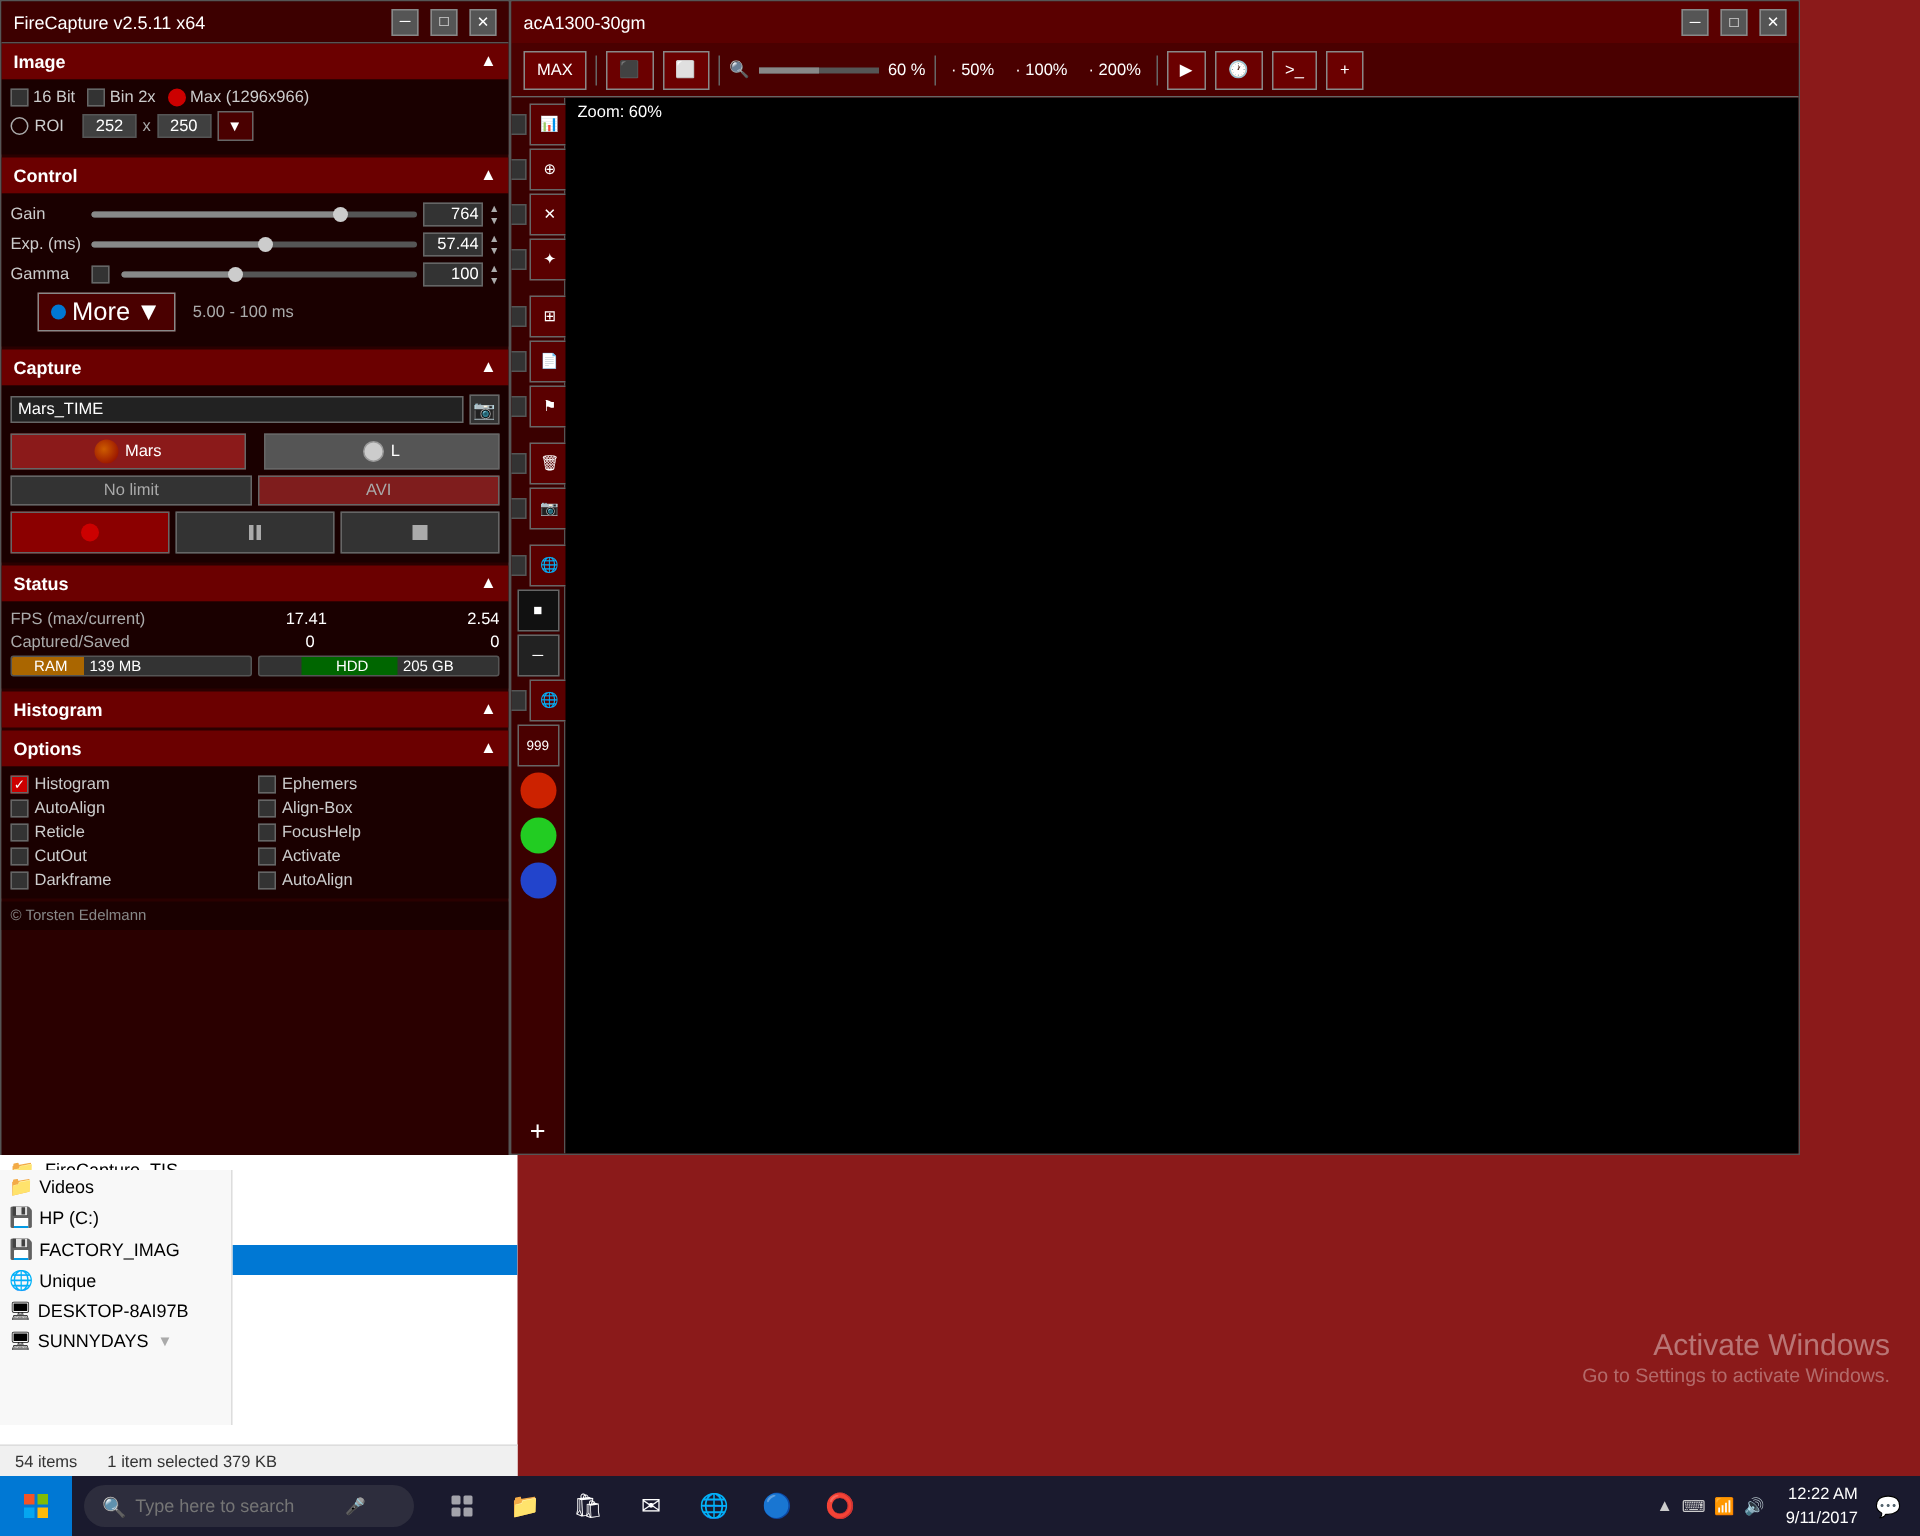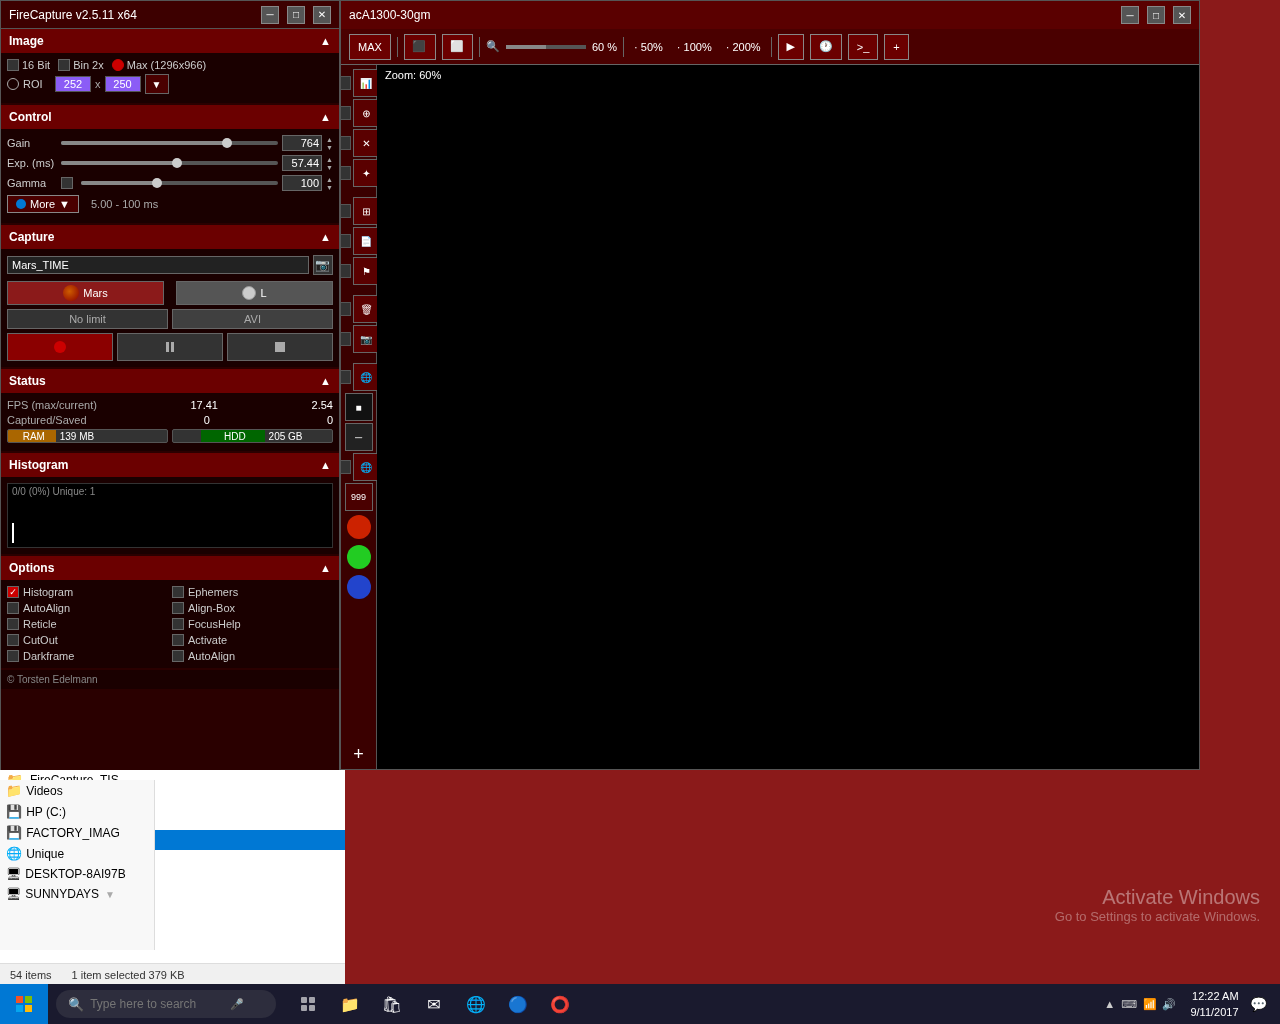"252" .roi-input { background: #8b5cf6 -> #404040 }
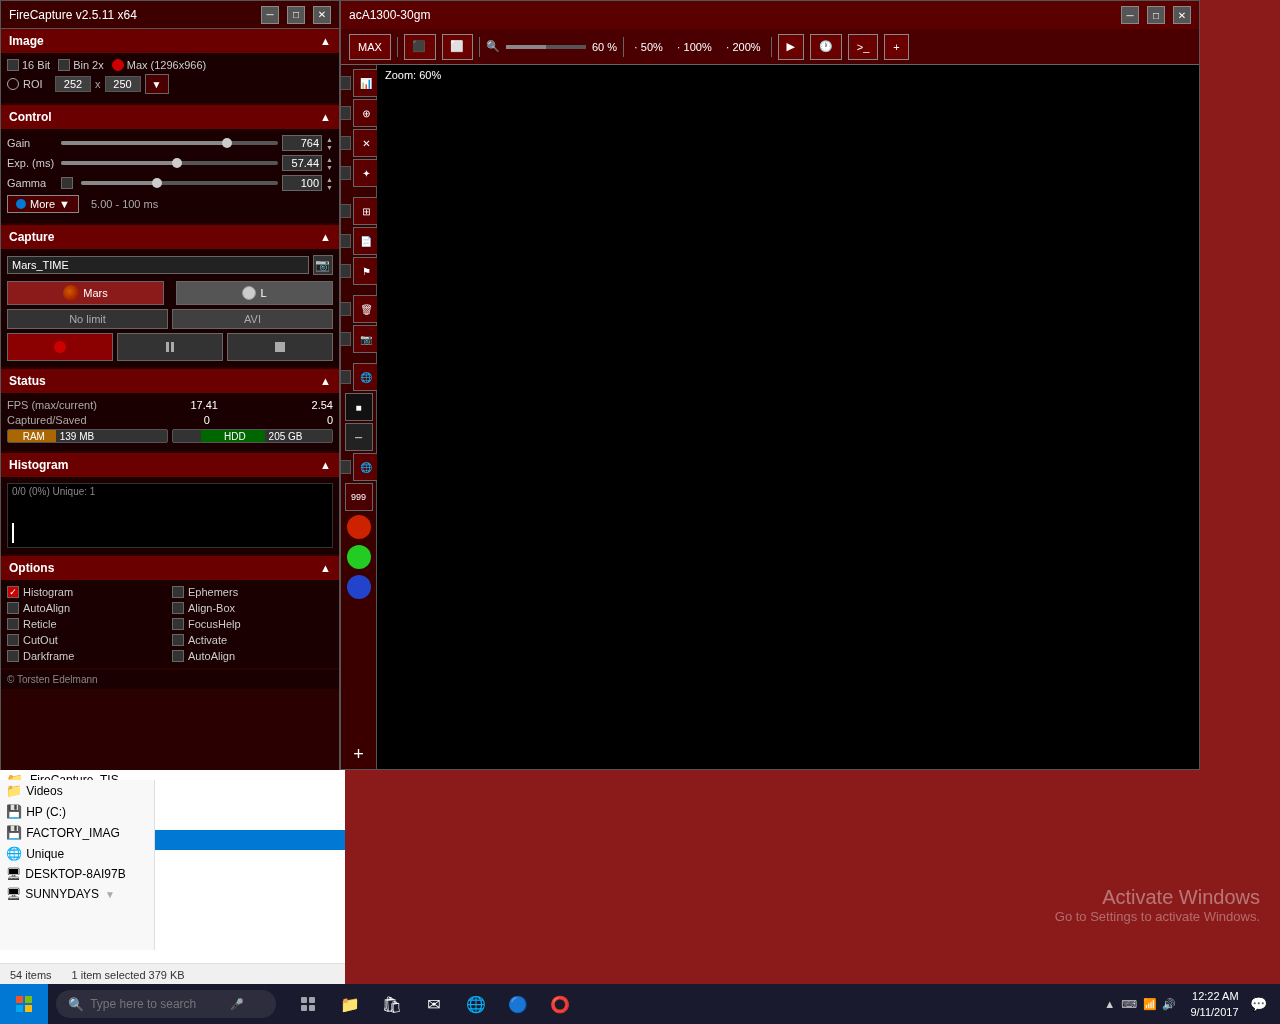"More" .fc-more-btn { font-size: 11px -> 17px; margin-left: none -> 18px }
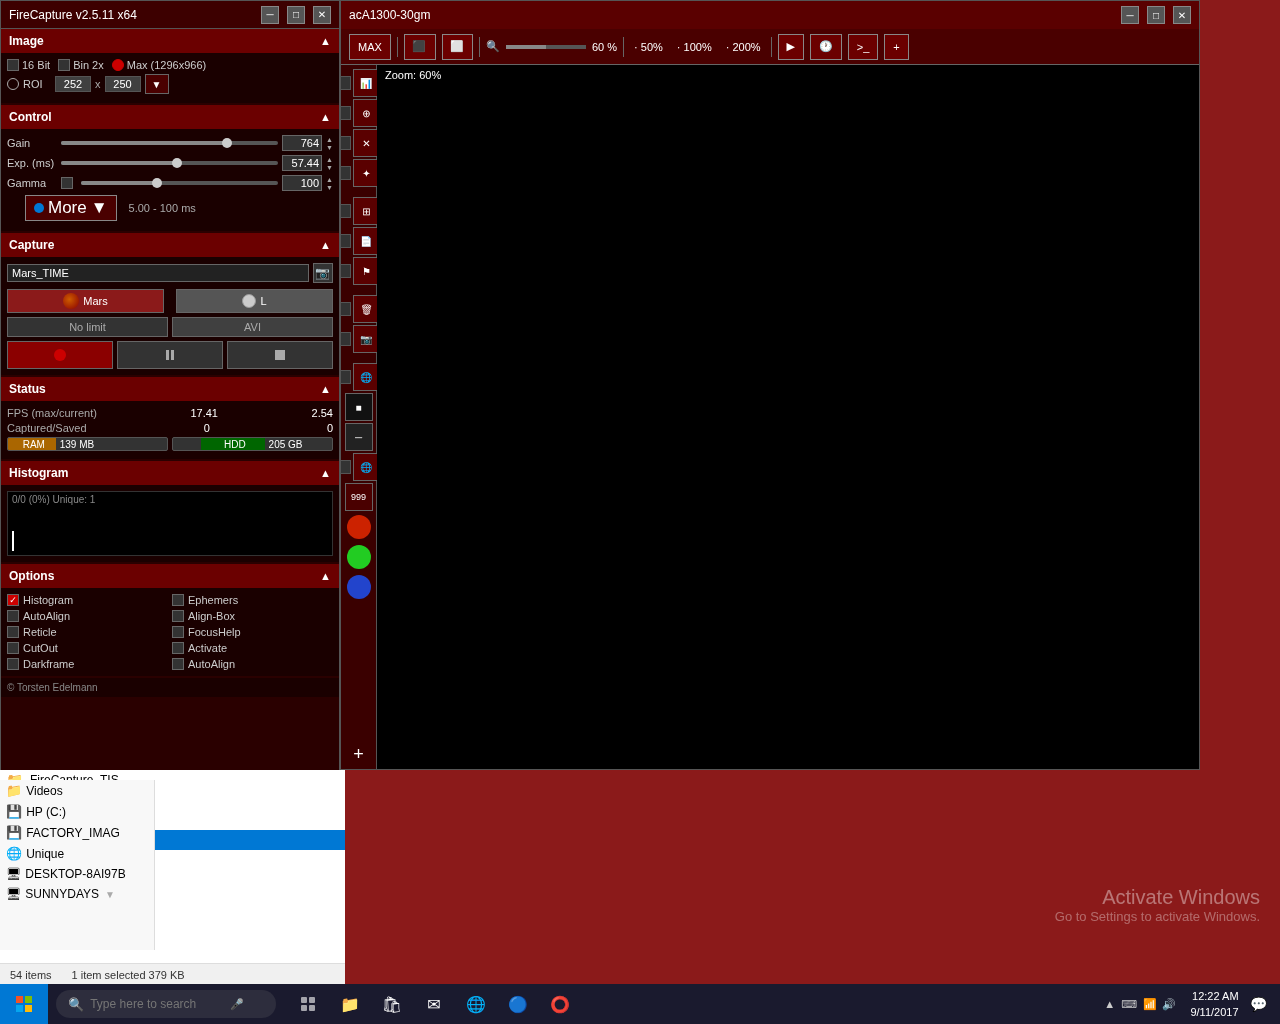"AVI" .format-btn { background: #404040 -> #7f1d1d }
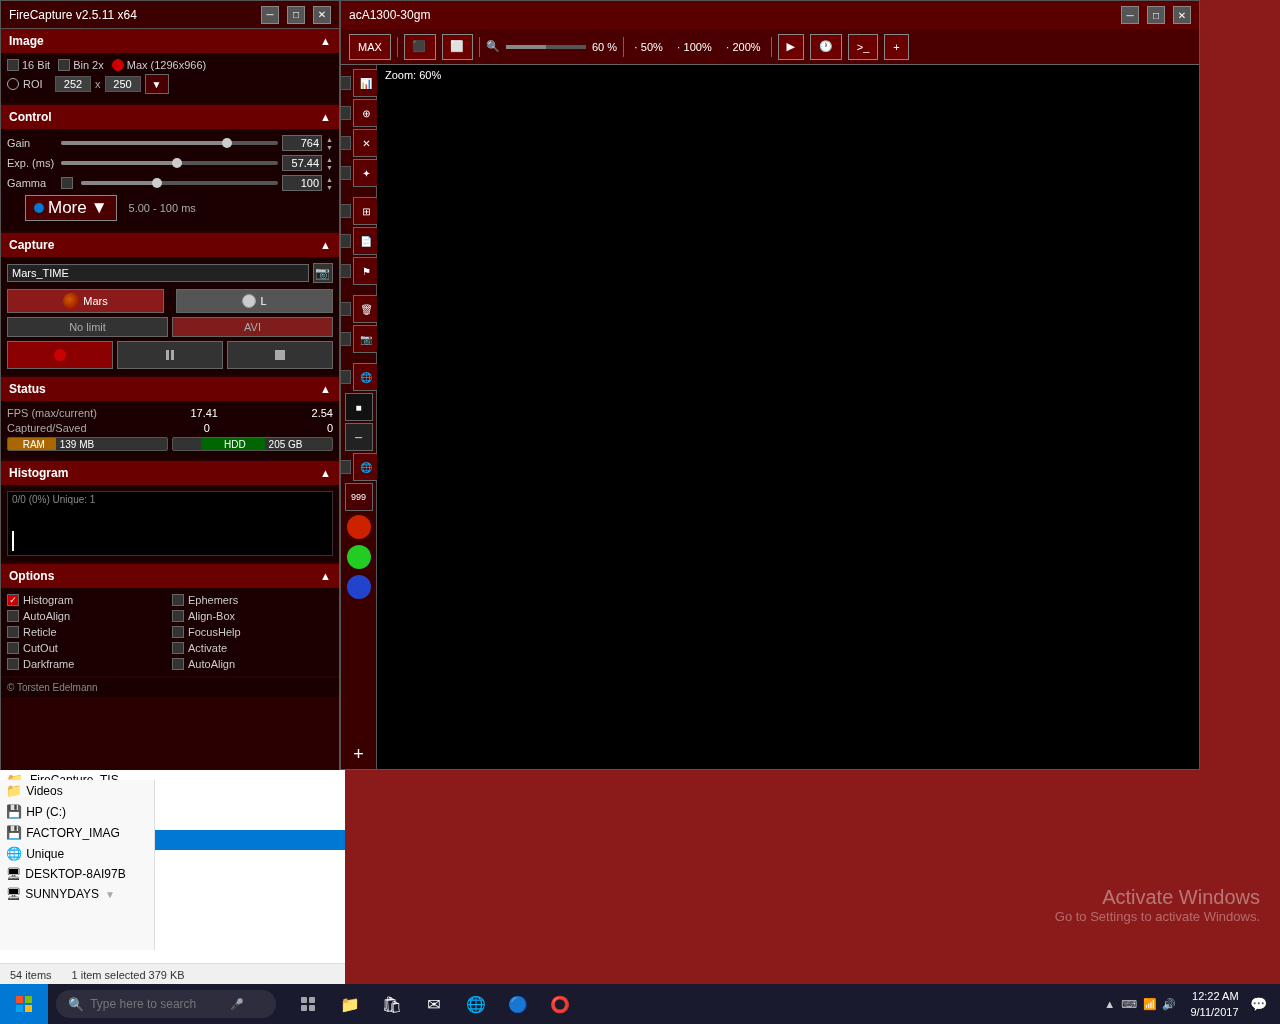"0/0 (0%) Unique: 1" div.fc-section-body { html: <div> <div> <span>0/0 (0%) Unique: 1</span> <div></div> </div> </div> -> none }
